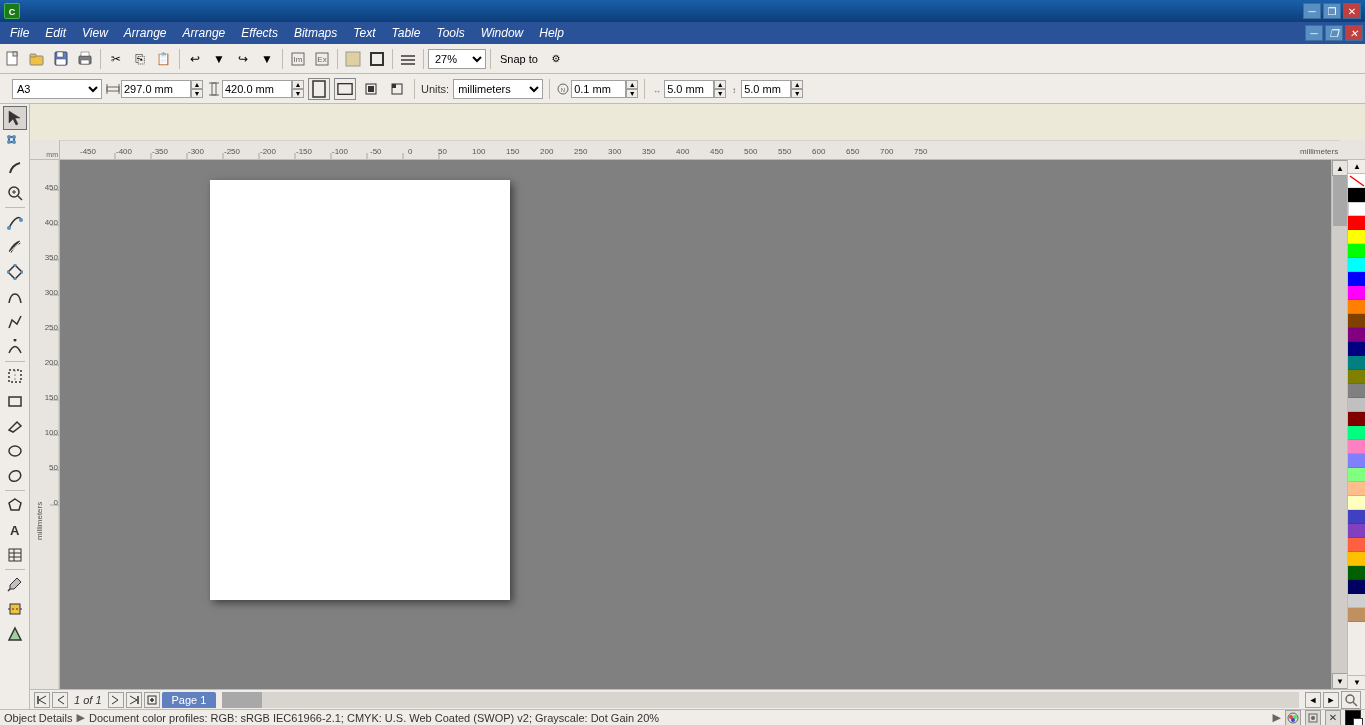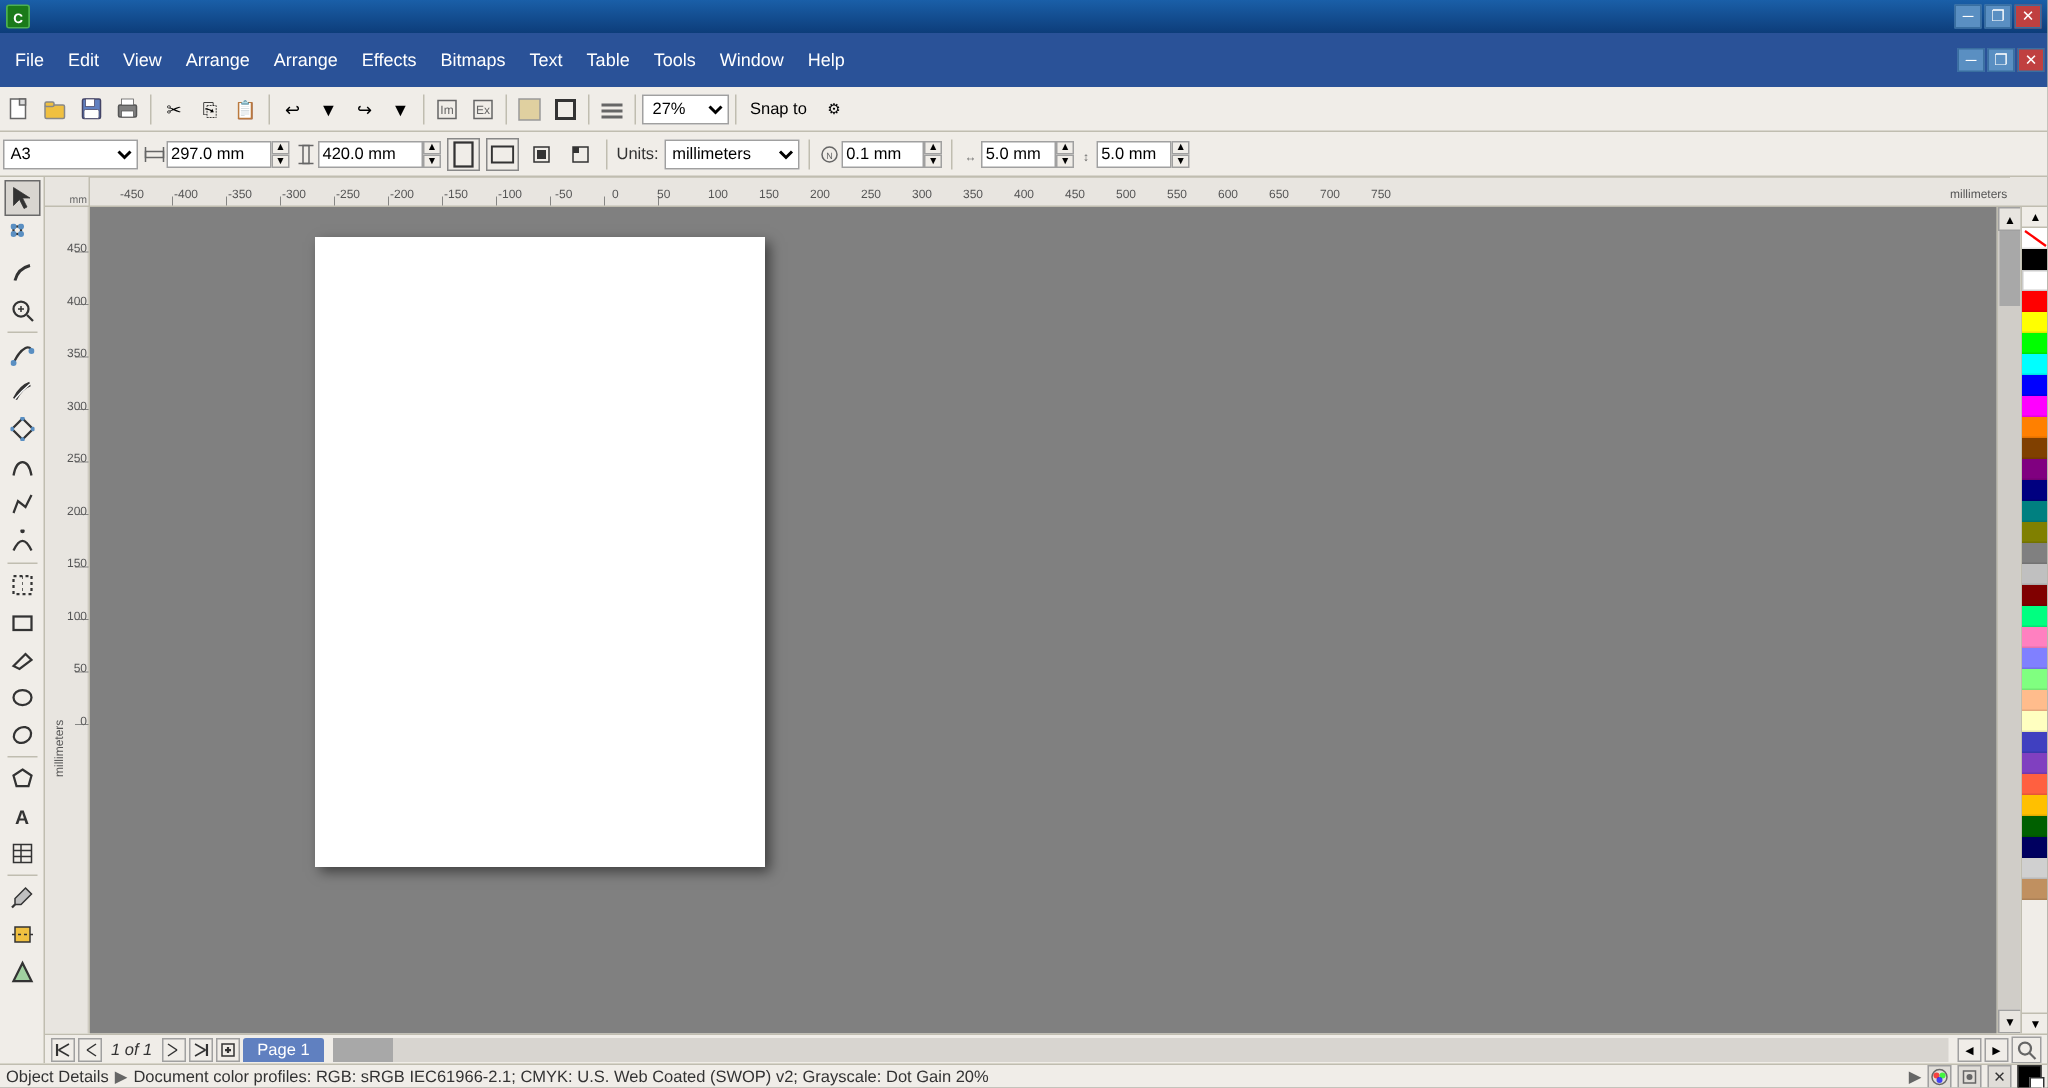"File" #menu-bar { font-style: none -> italic; height: 36px -> 22px }
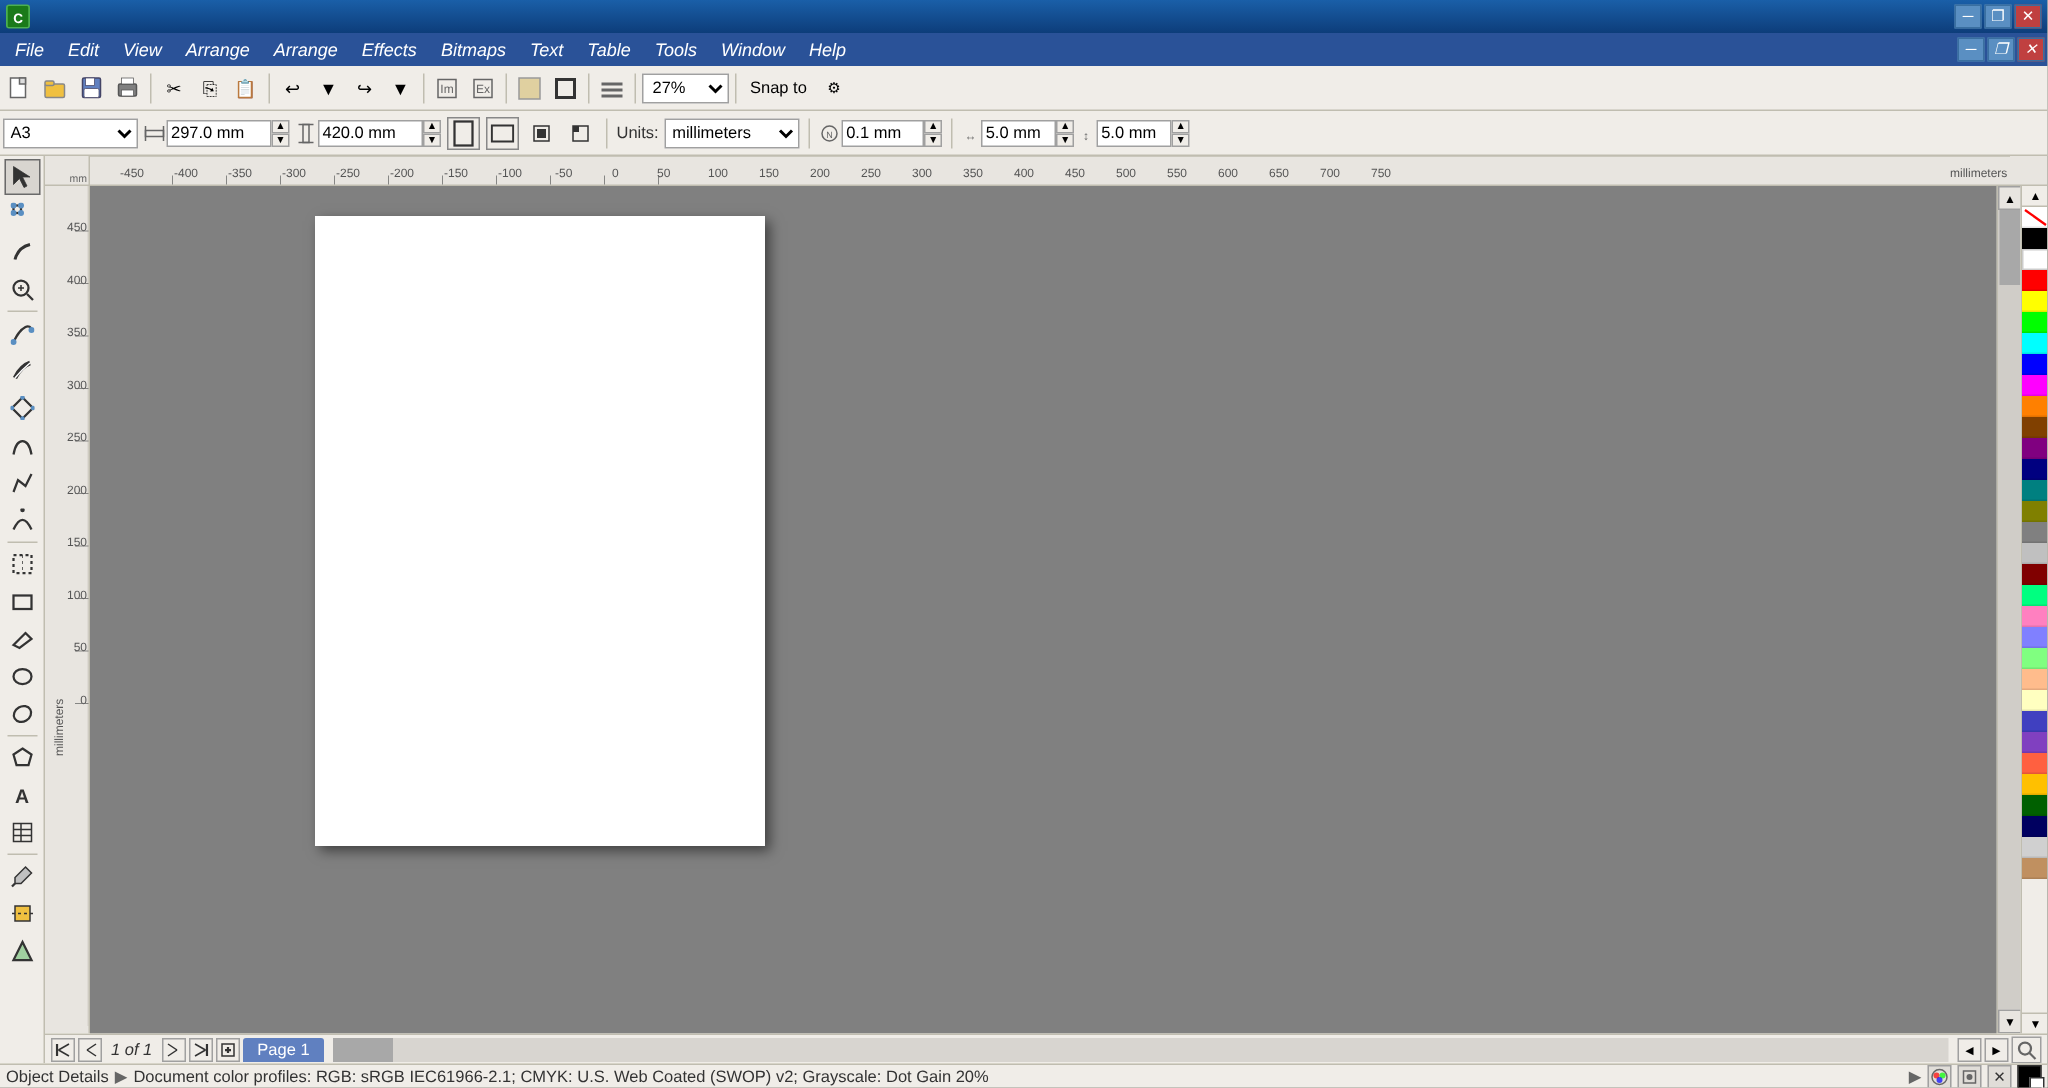"A3" #toolbar2 { padding: 0 2px -> 0 12px }
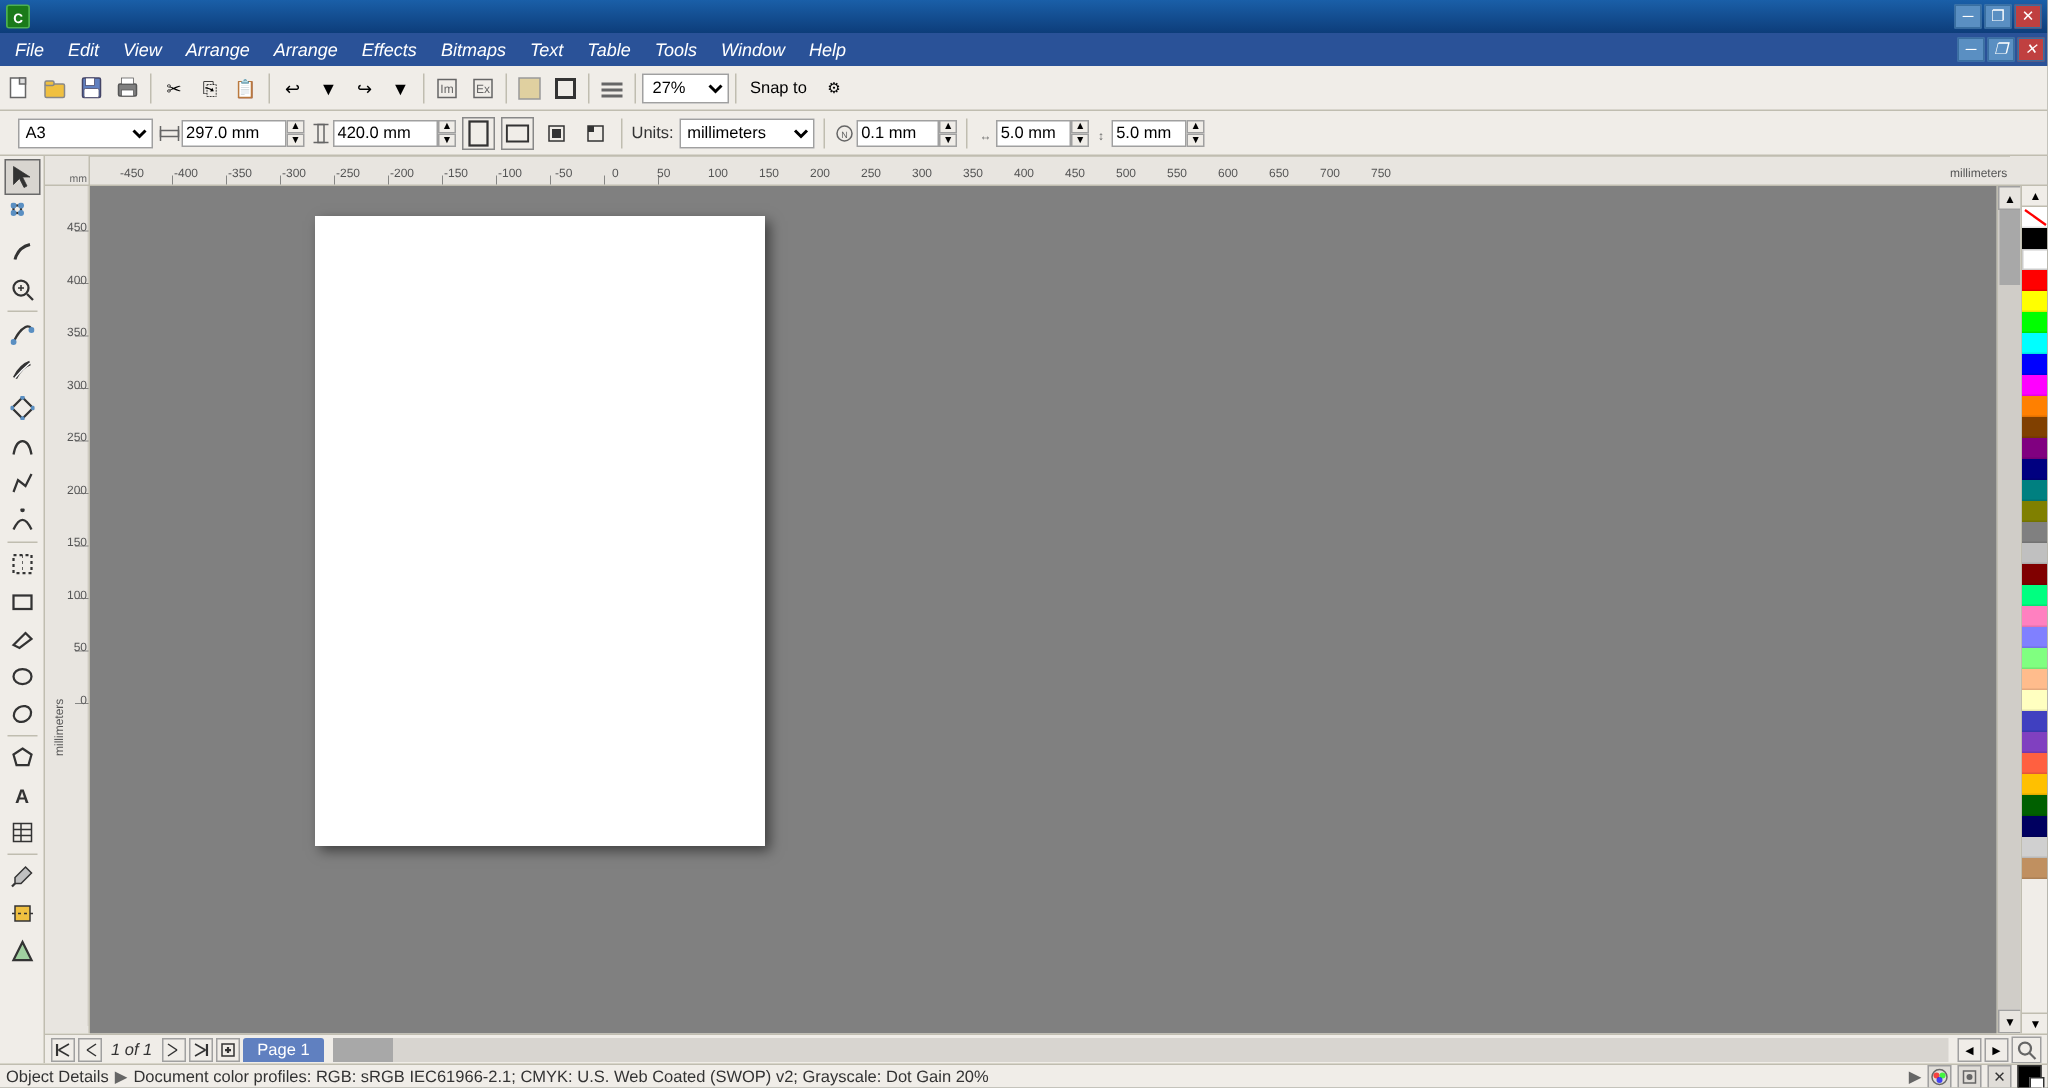"-450" #center-area { margin-top: none -> 36px }
